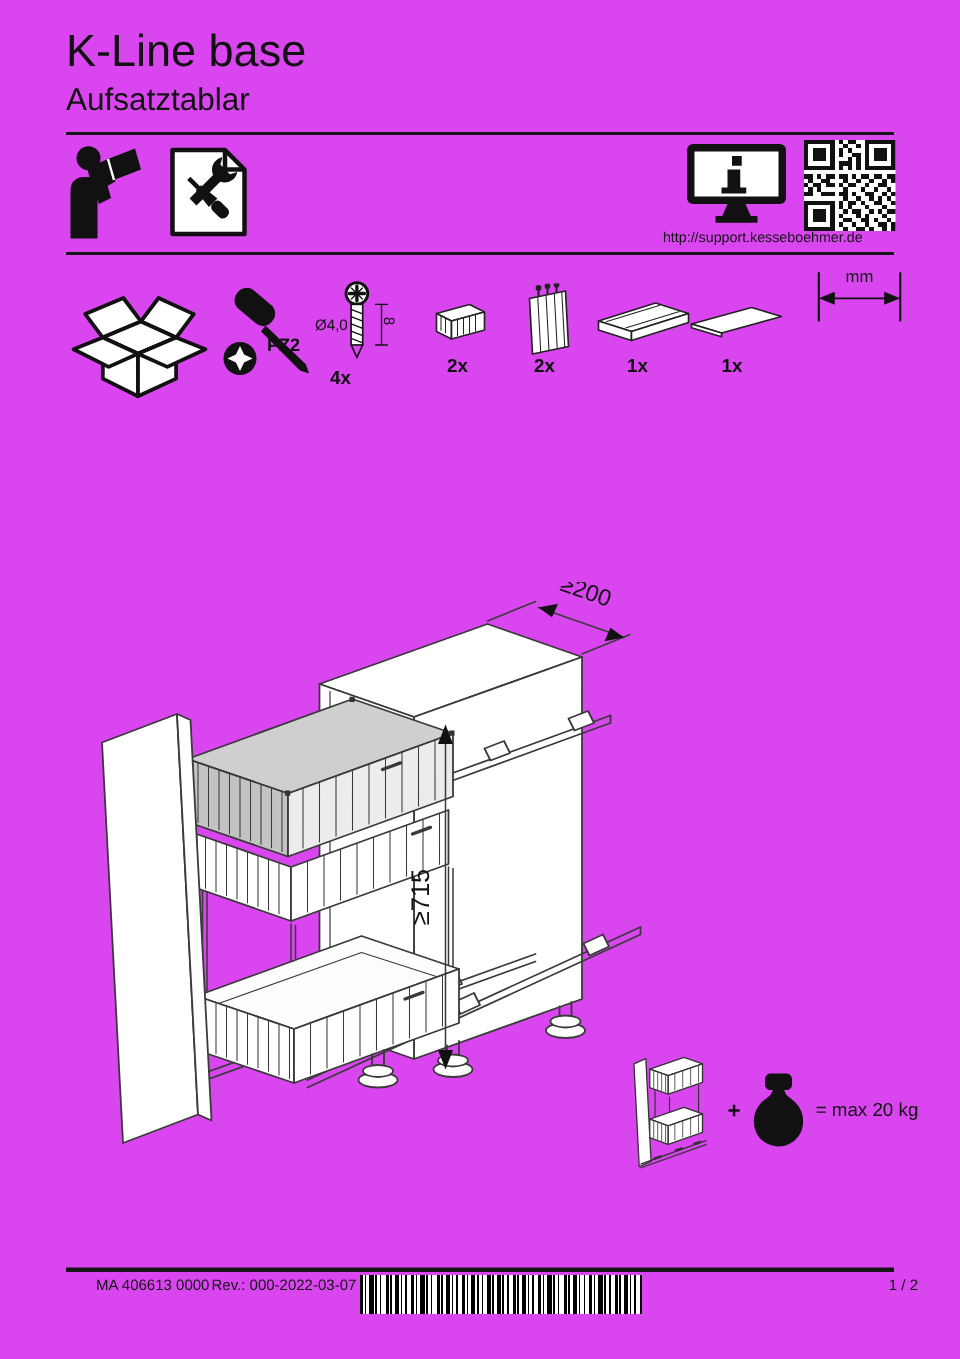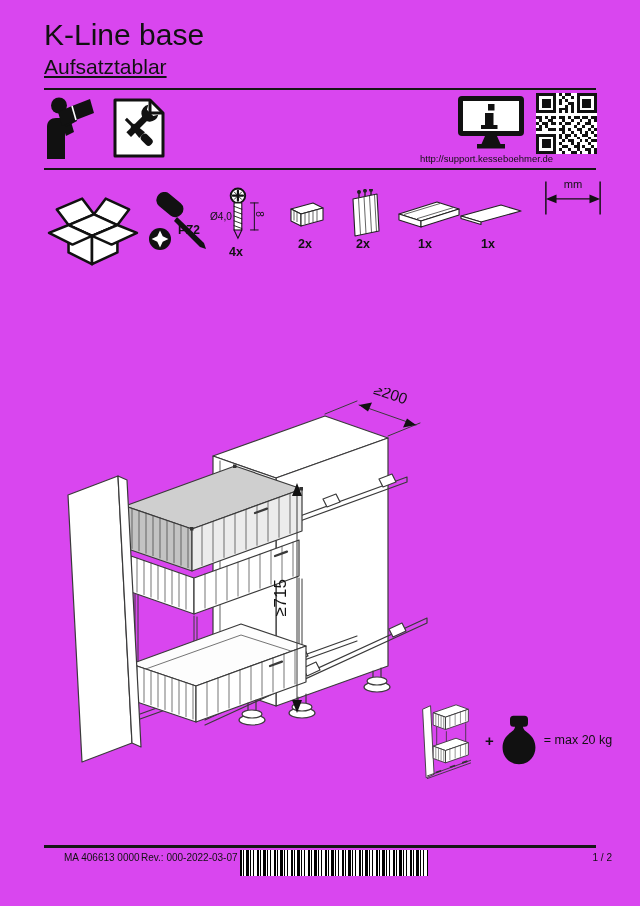"Aufsatztablar" .subtitle { text-decoration: underline -> none }
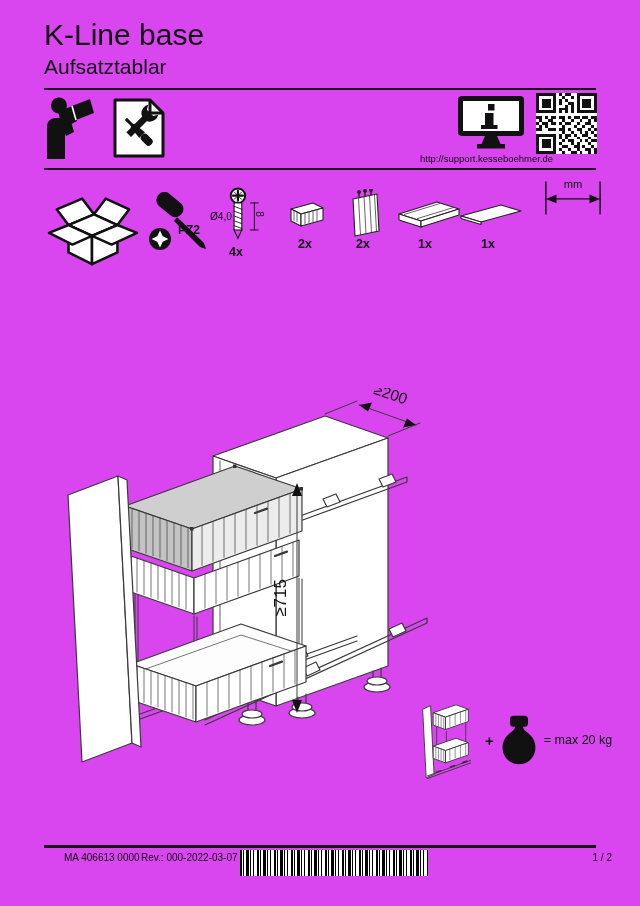"http://support.kesseboehmer.de" .support-url { text-align: left -> center }
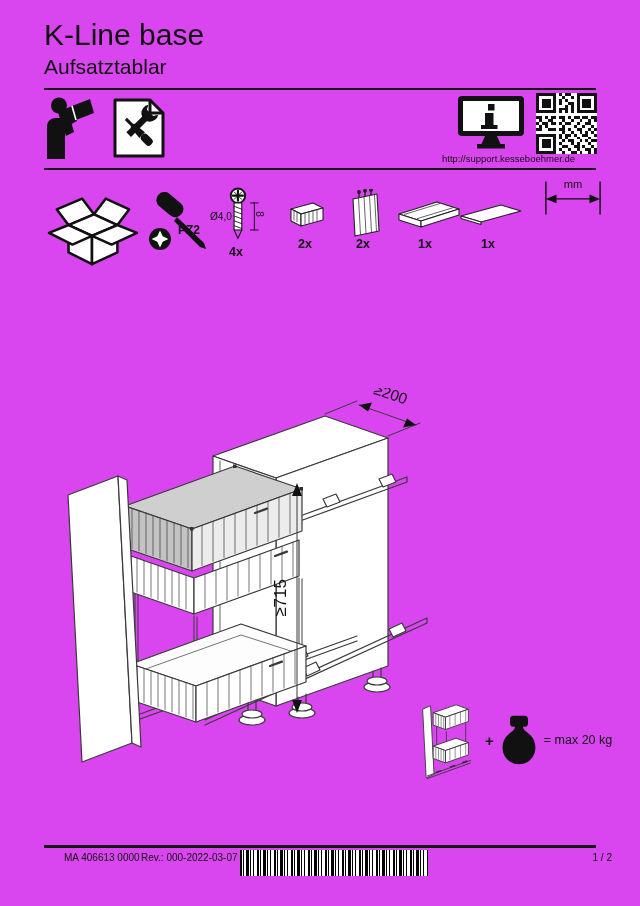"4x" div.qty { left: 214px -> 205px }
